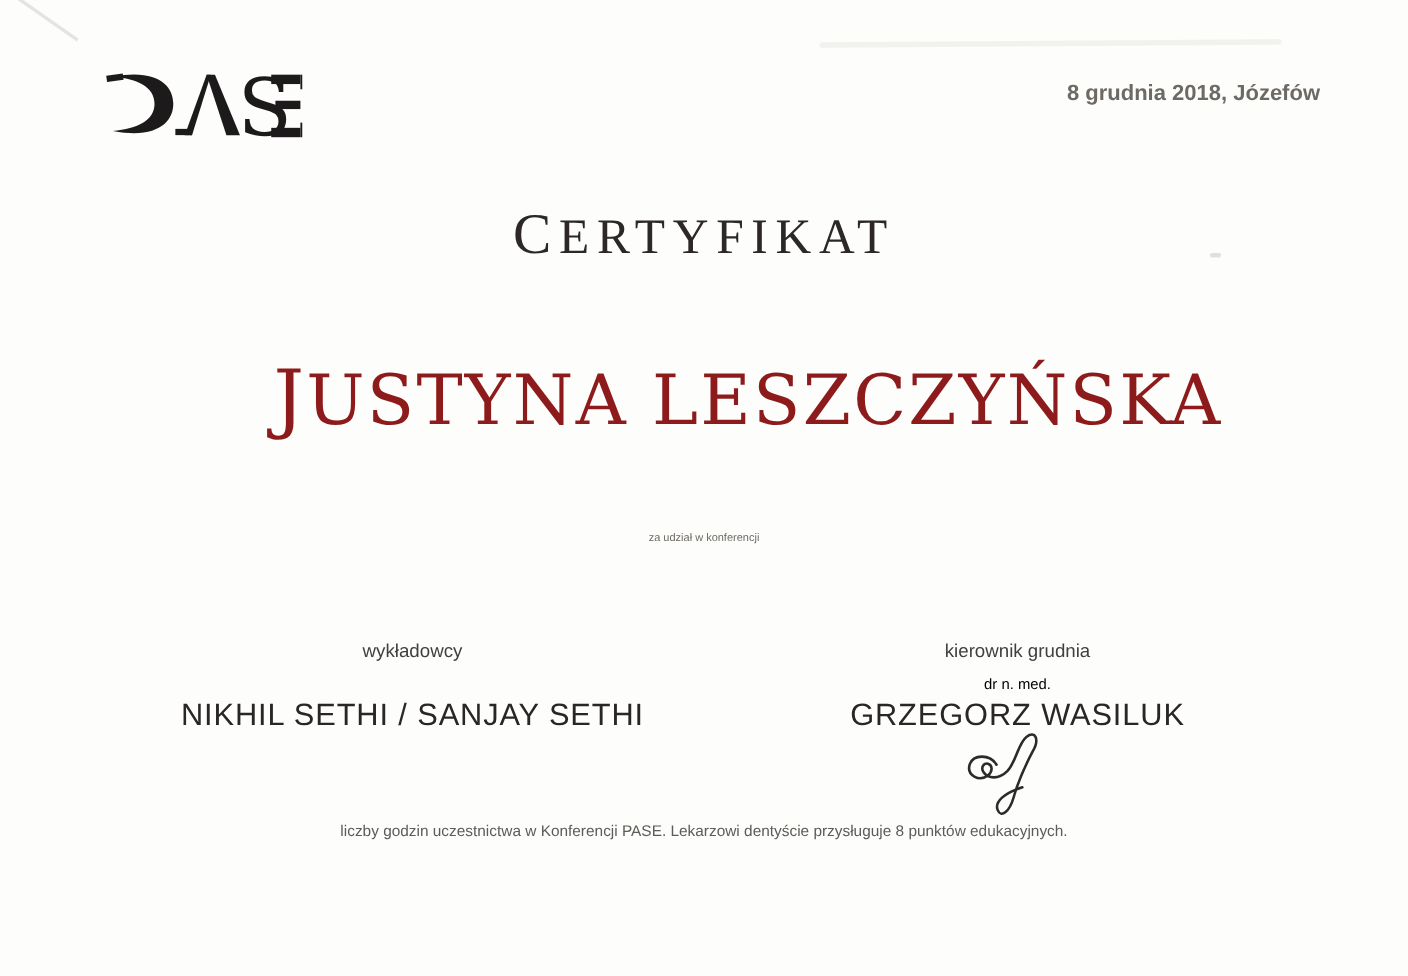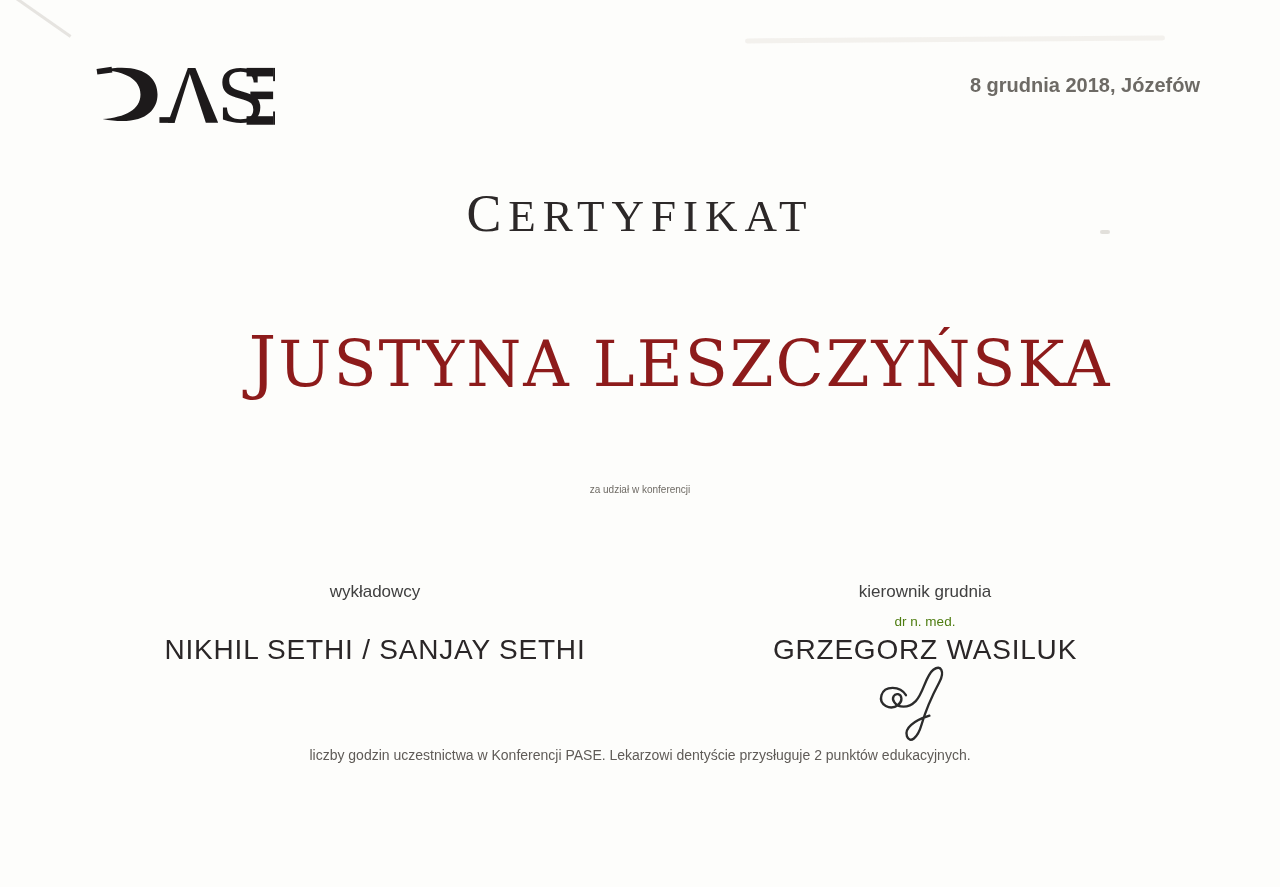"dr n. med." .small-degree { color: #4d7c0f -> #000000 }
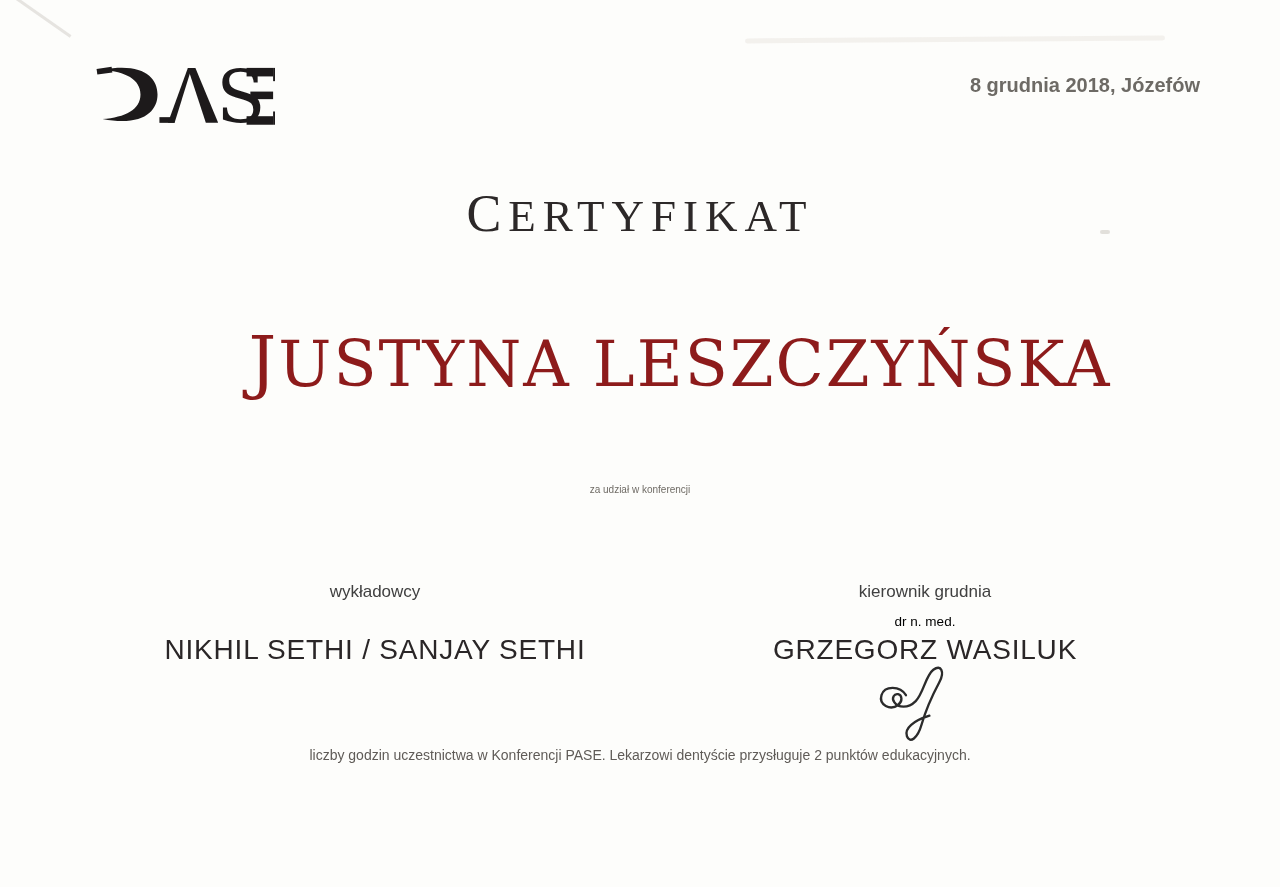"liczby godzin uczestnictwa w Konferencji" div.legal-line { text: 2 -> 8 }
